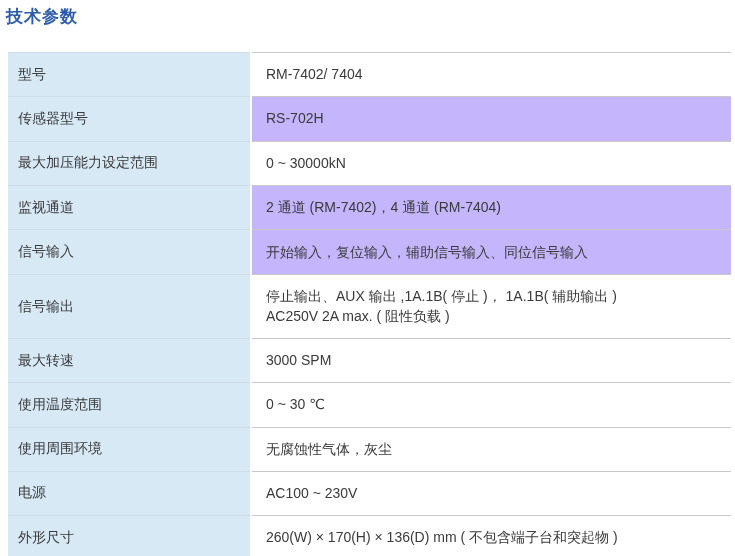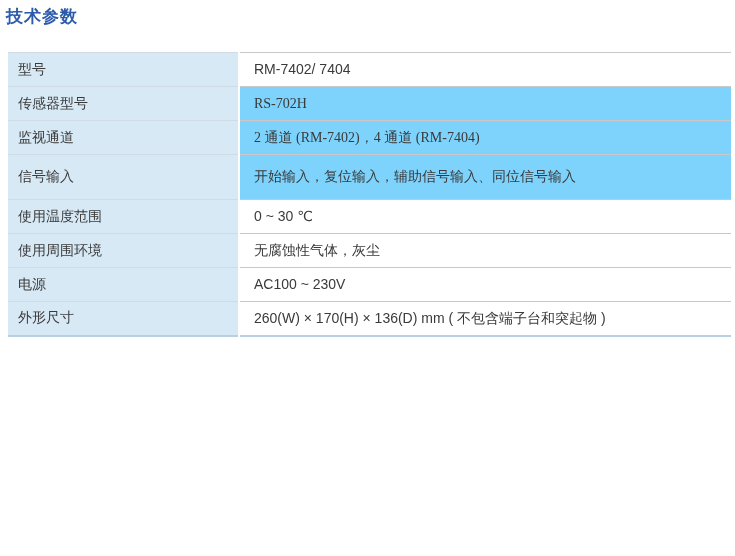"型号" td { padding: 0 -> 12px }
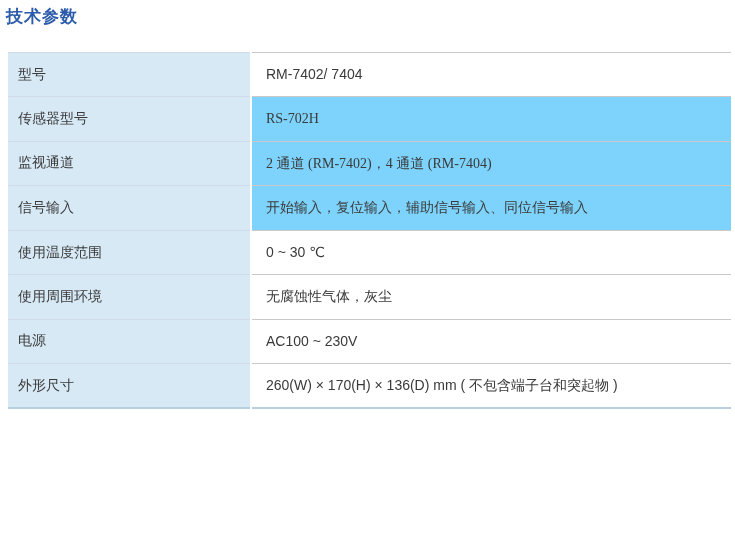"RS-702H" td.value-cell.shaded { background: #7dd3fc -> #c4b5fd; font-family: Liberation Serif, serif -> none }
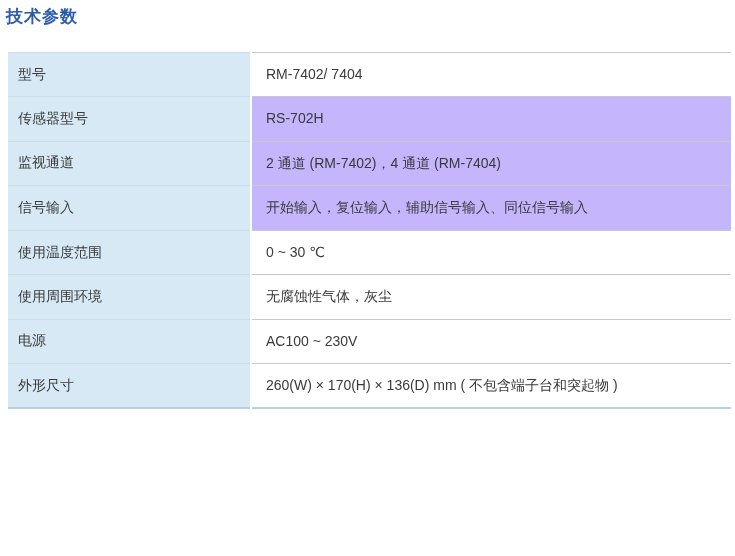"最大加压能力设定范围" tr { html: none -> <tr> <td>最大加压能力设定范围</td> <td>0 ~ 30000kN</td> </tr> }
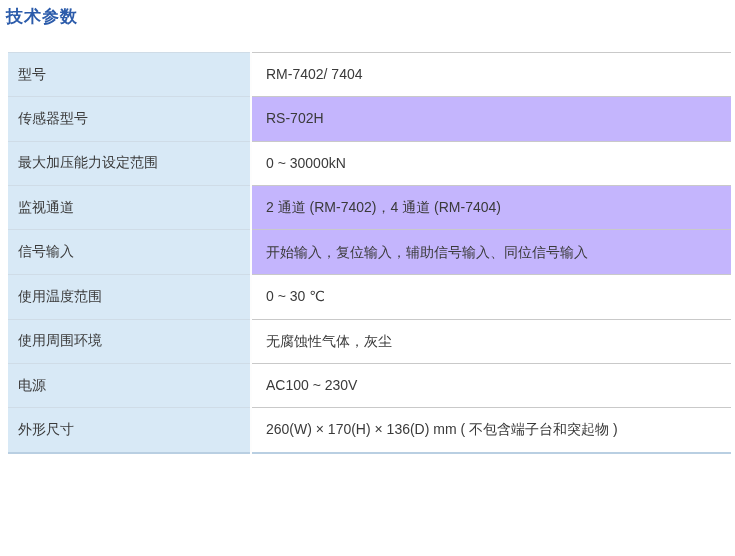"信号输出" tr.tall { html: none -> <tr> <td>信号输出</td> <td>停止输出、AUX 输出 ,1A.1B( 停止 )， 1A.1B( 辅助输出 ) AC250V 2A max. ( 阻性负载 )</td> </tr> }
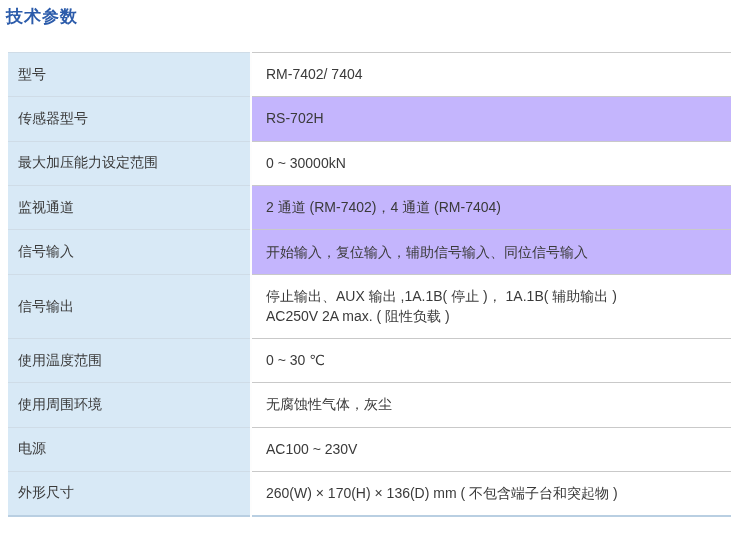"最大转速" tr { html: none -> <tr> <td>最大转速</td> <td>3000 SPM</td> </tr> }
